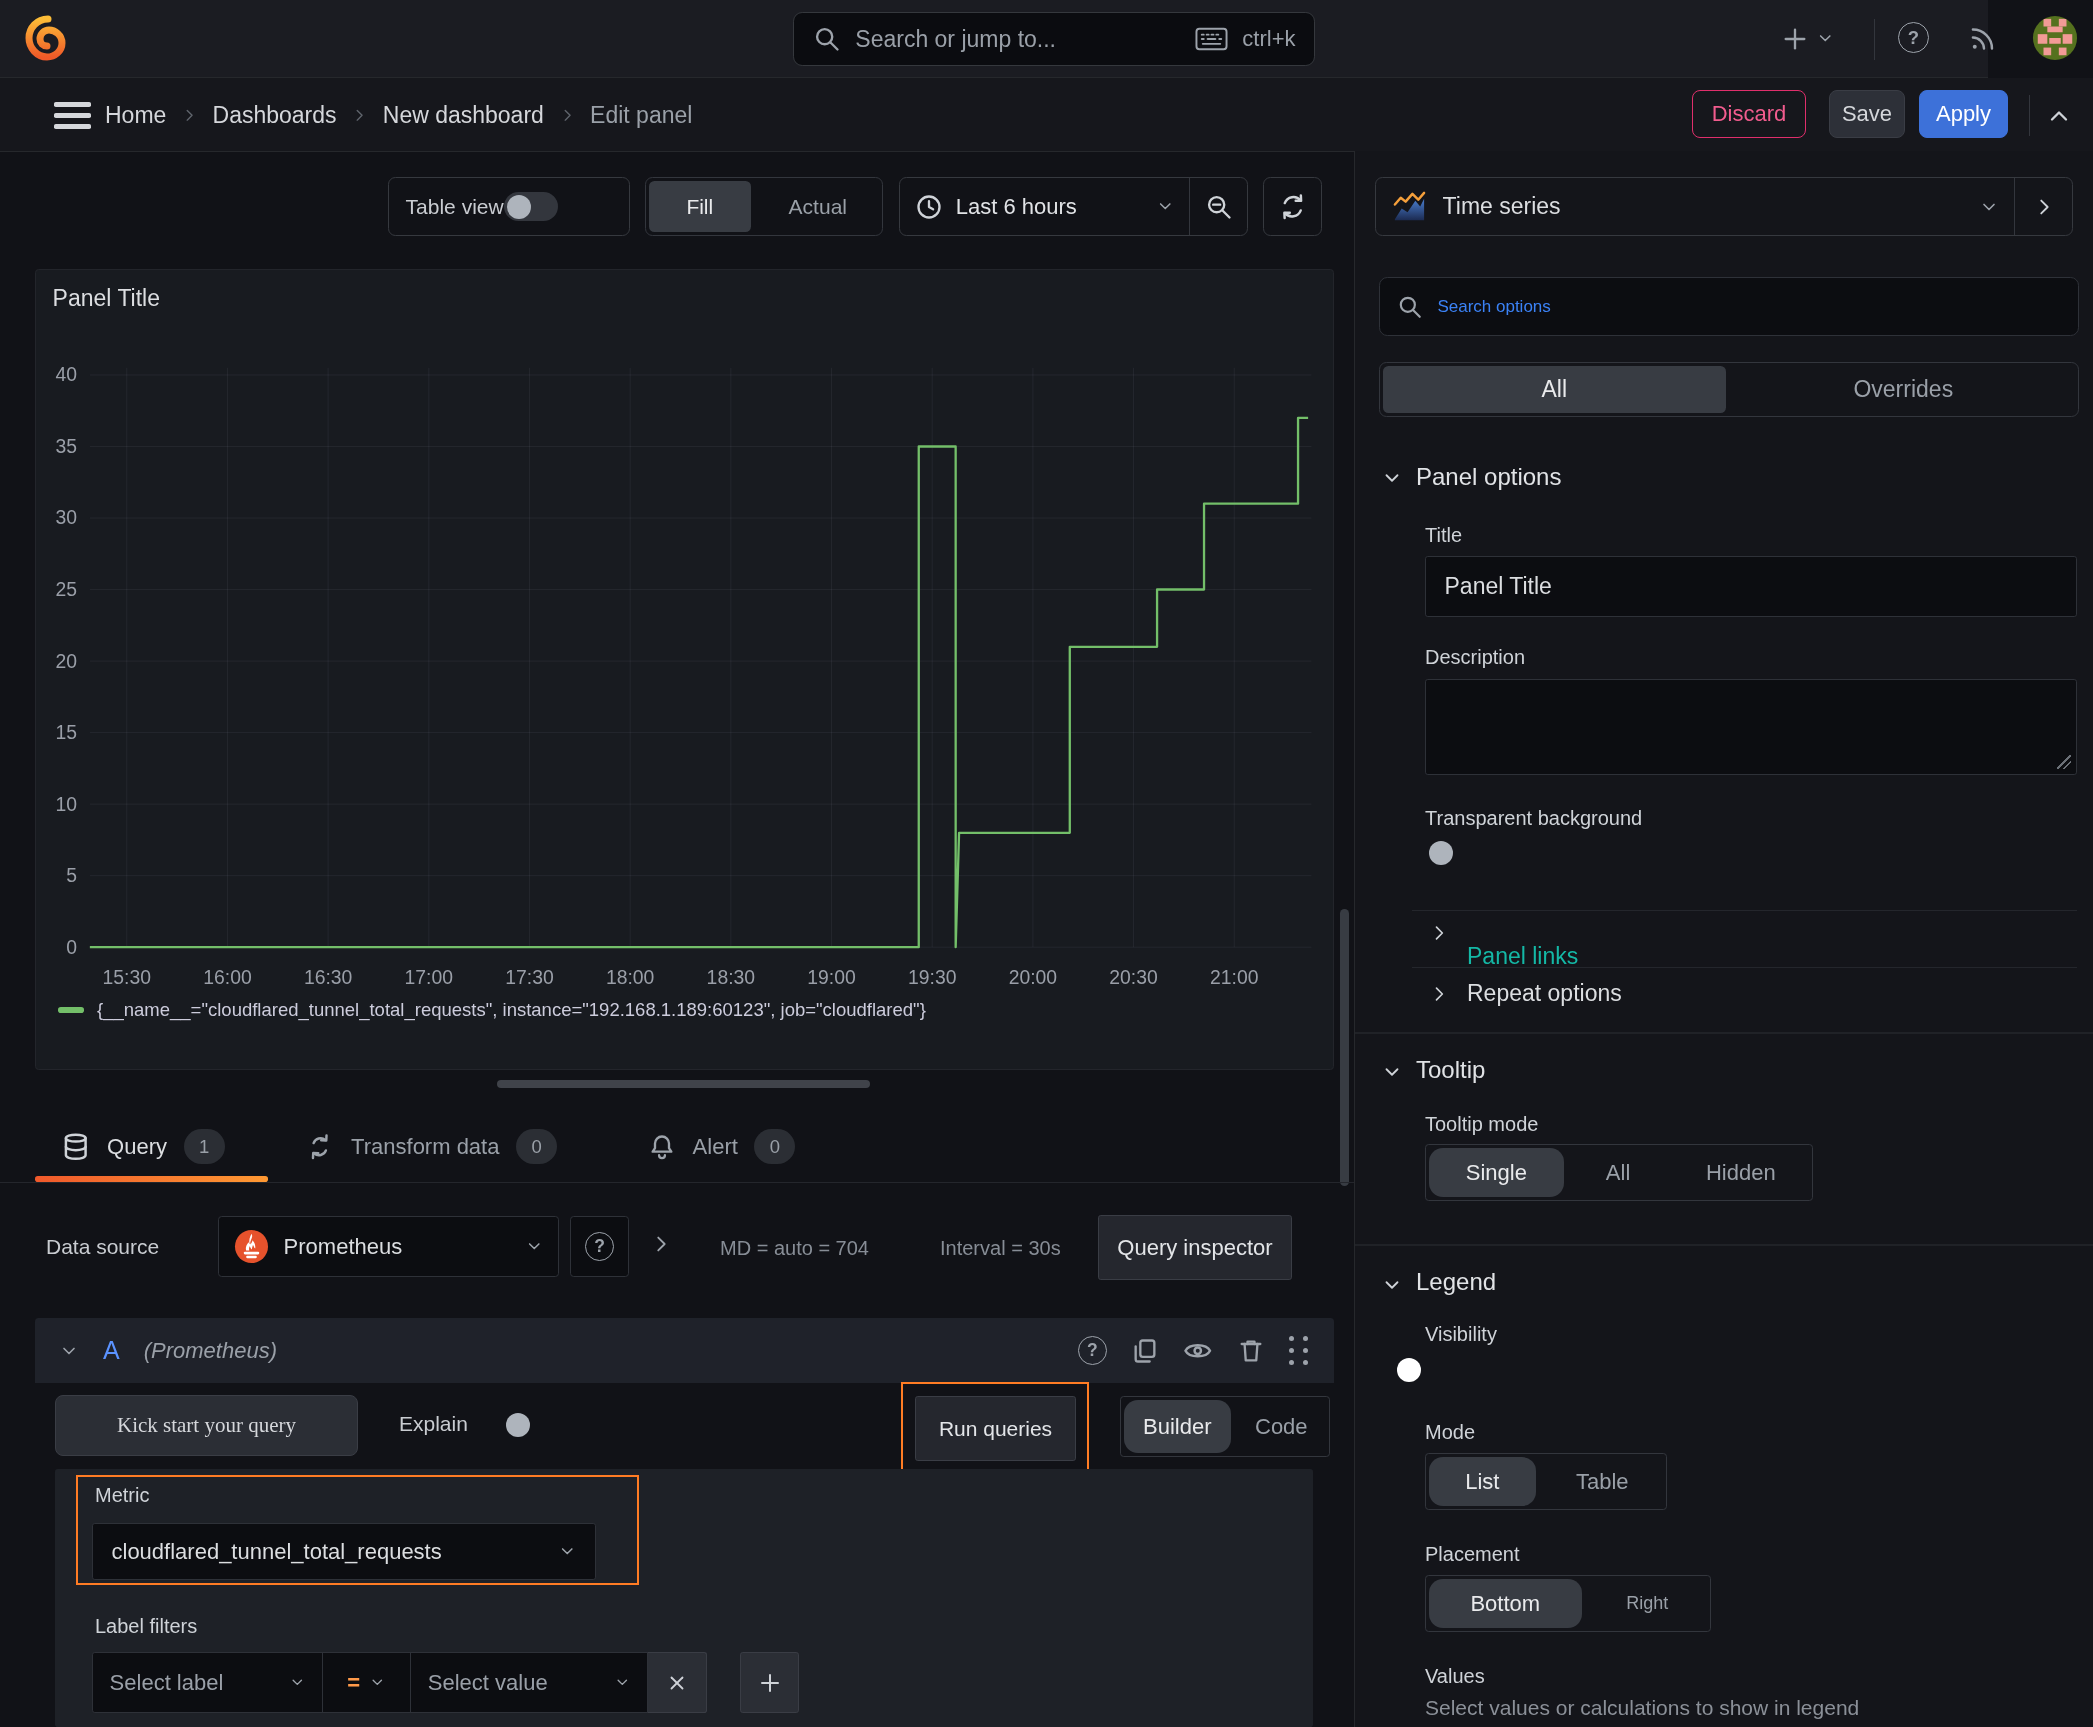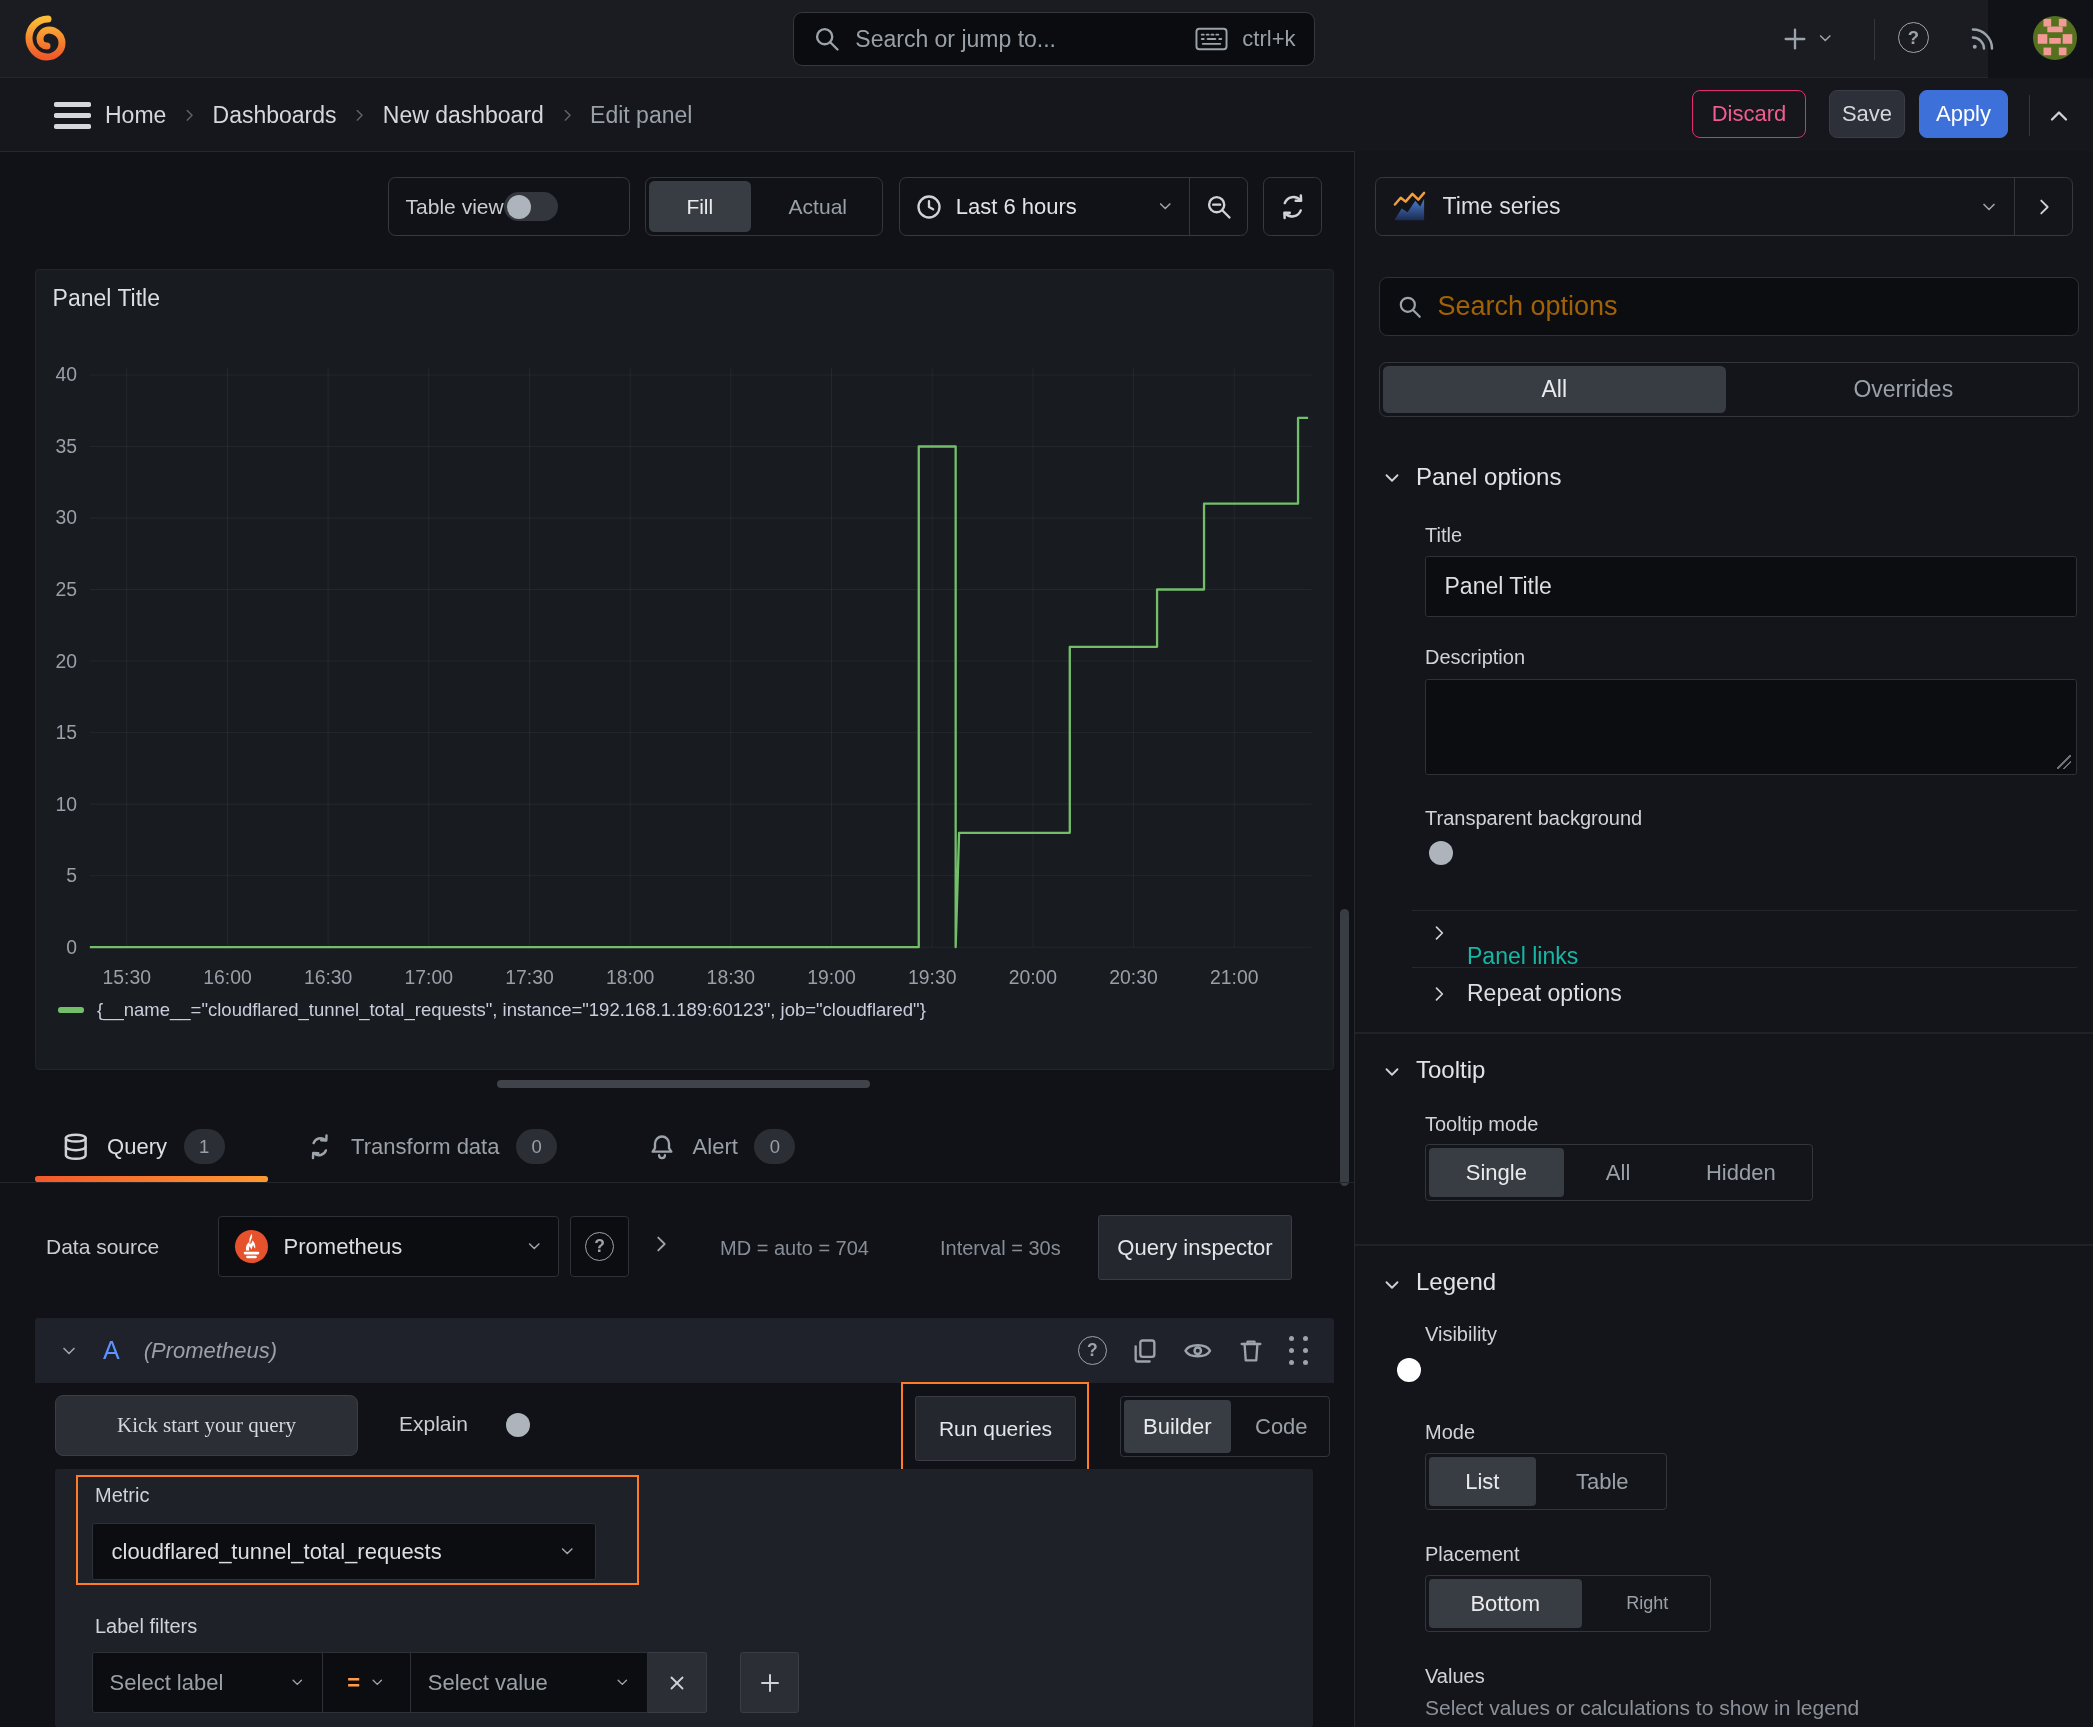"Search options" span { color: #a16207 -> #3b82f6; font-size: 27px -> 17px }
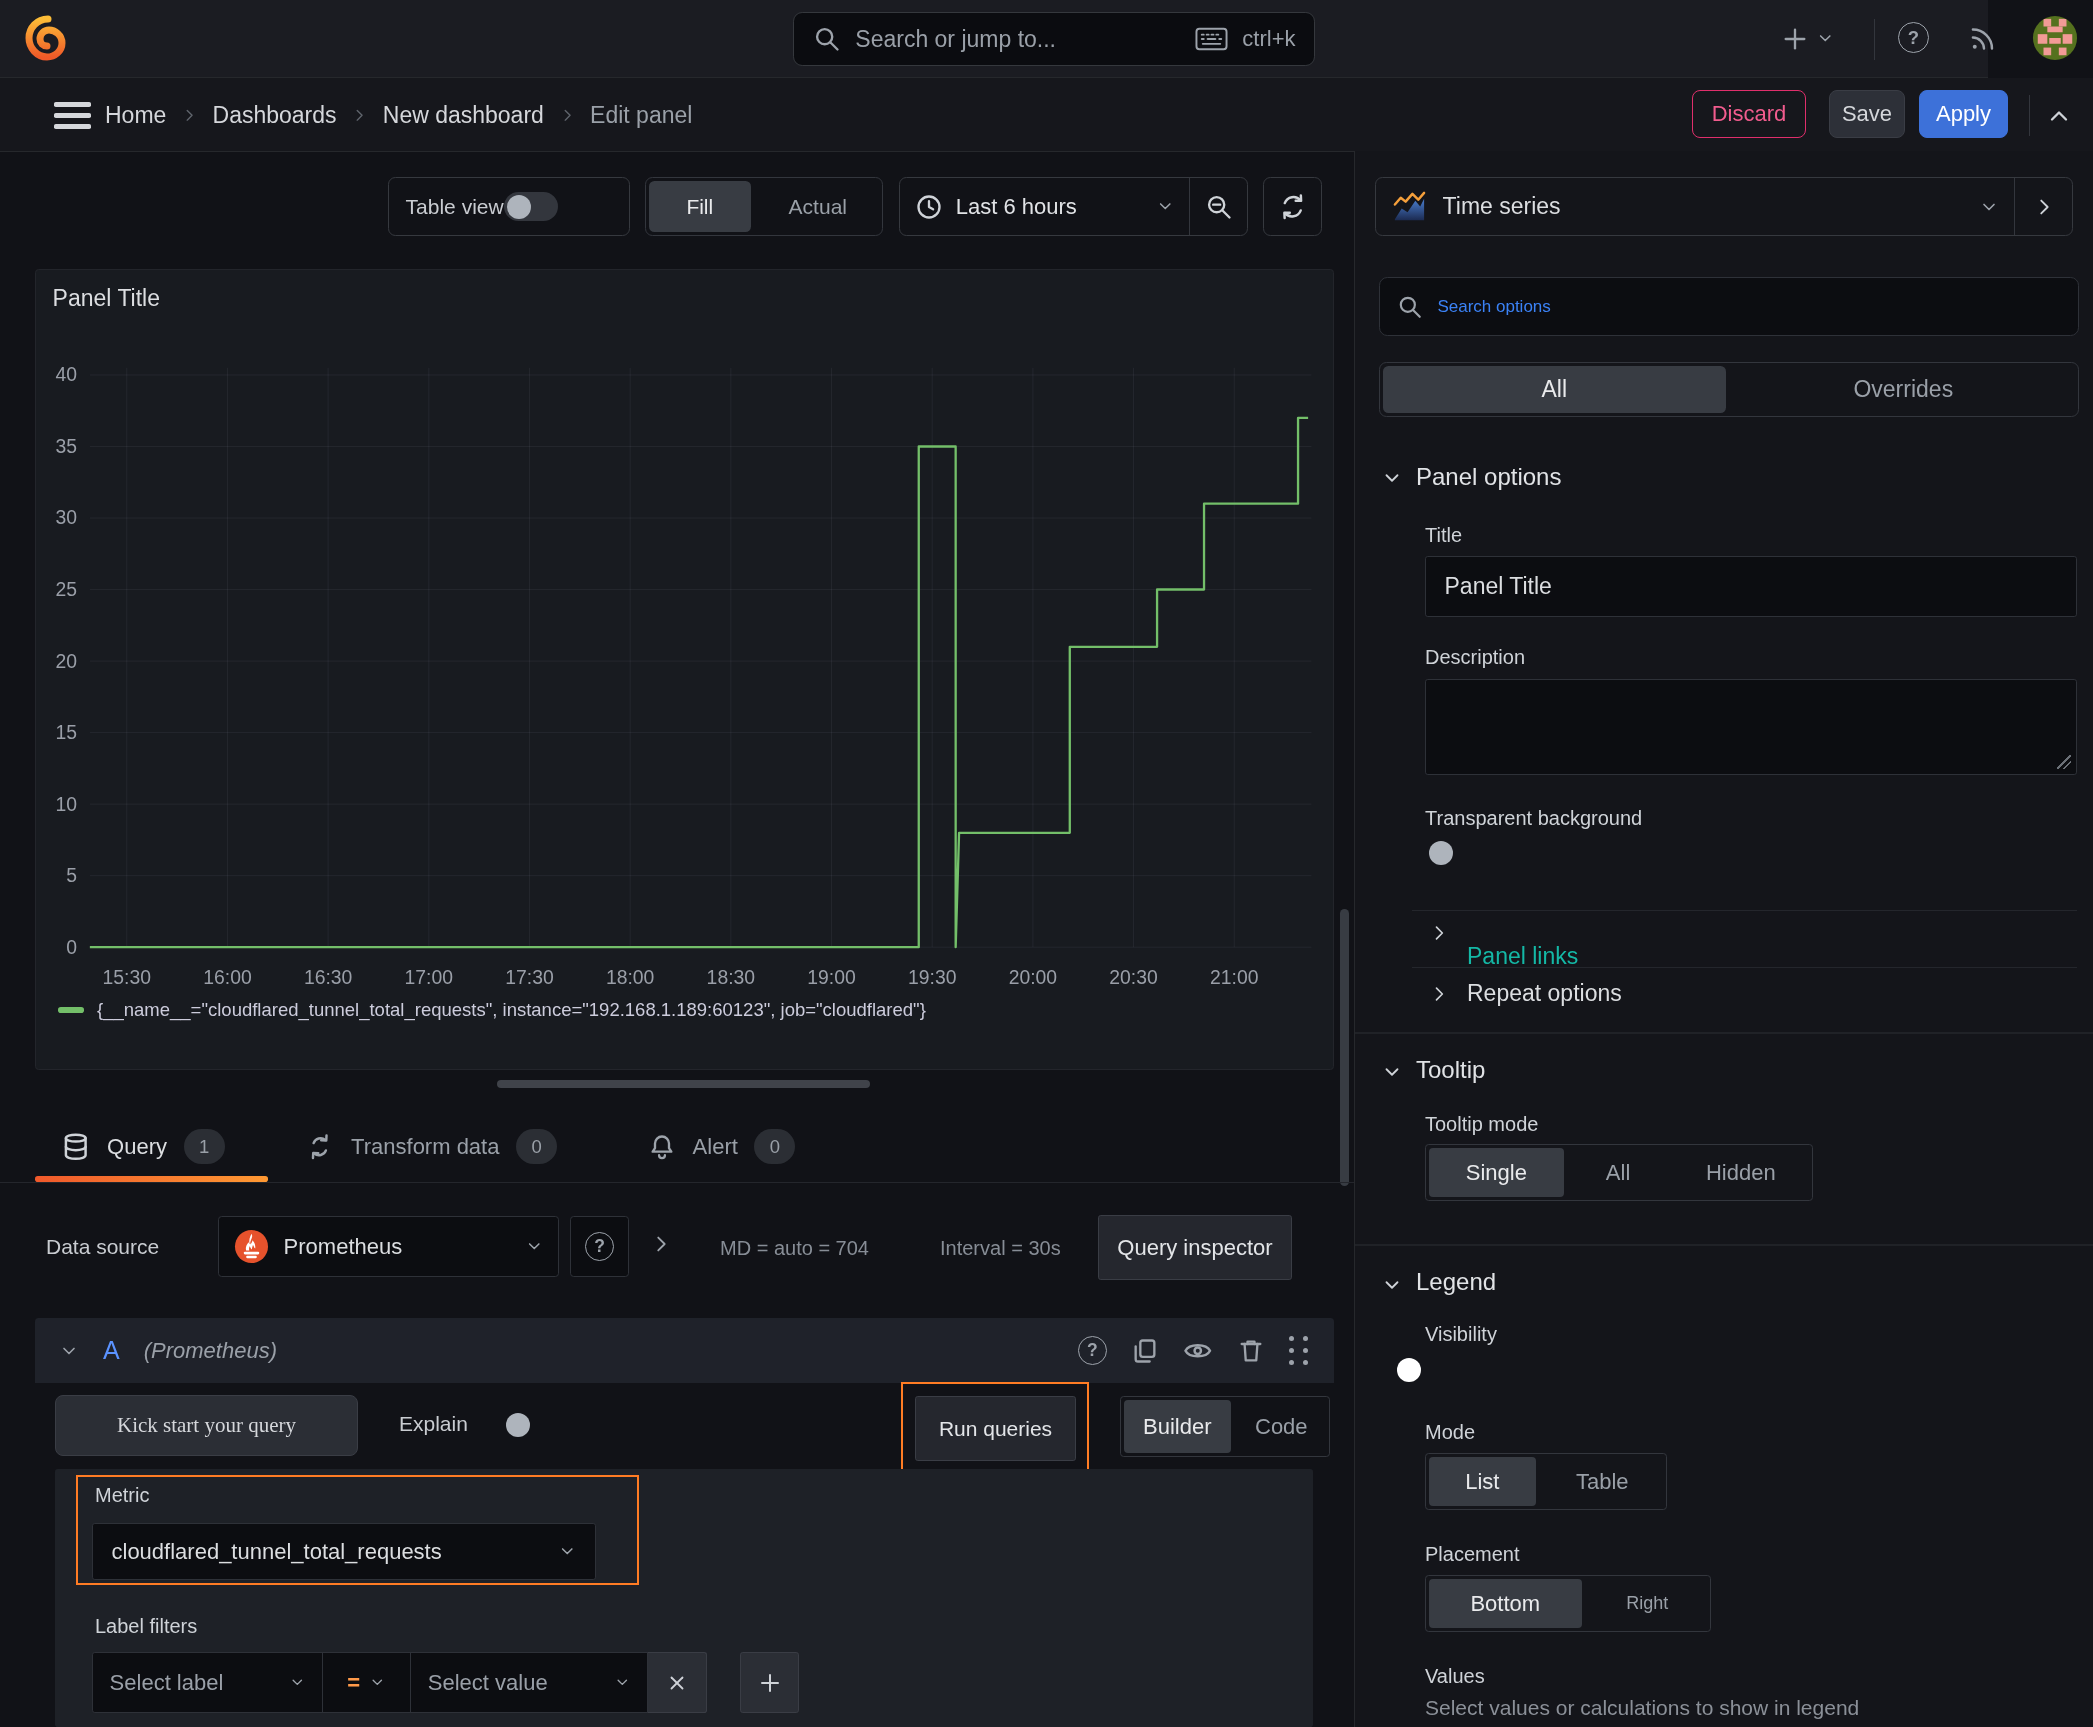"Single" .sq .sel { border-radius: 4px -> 14px }
